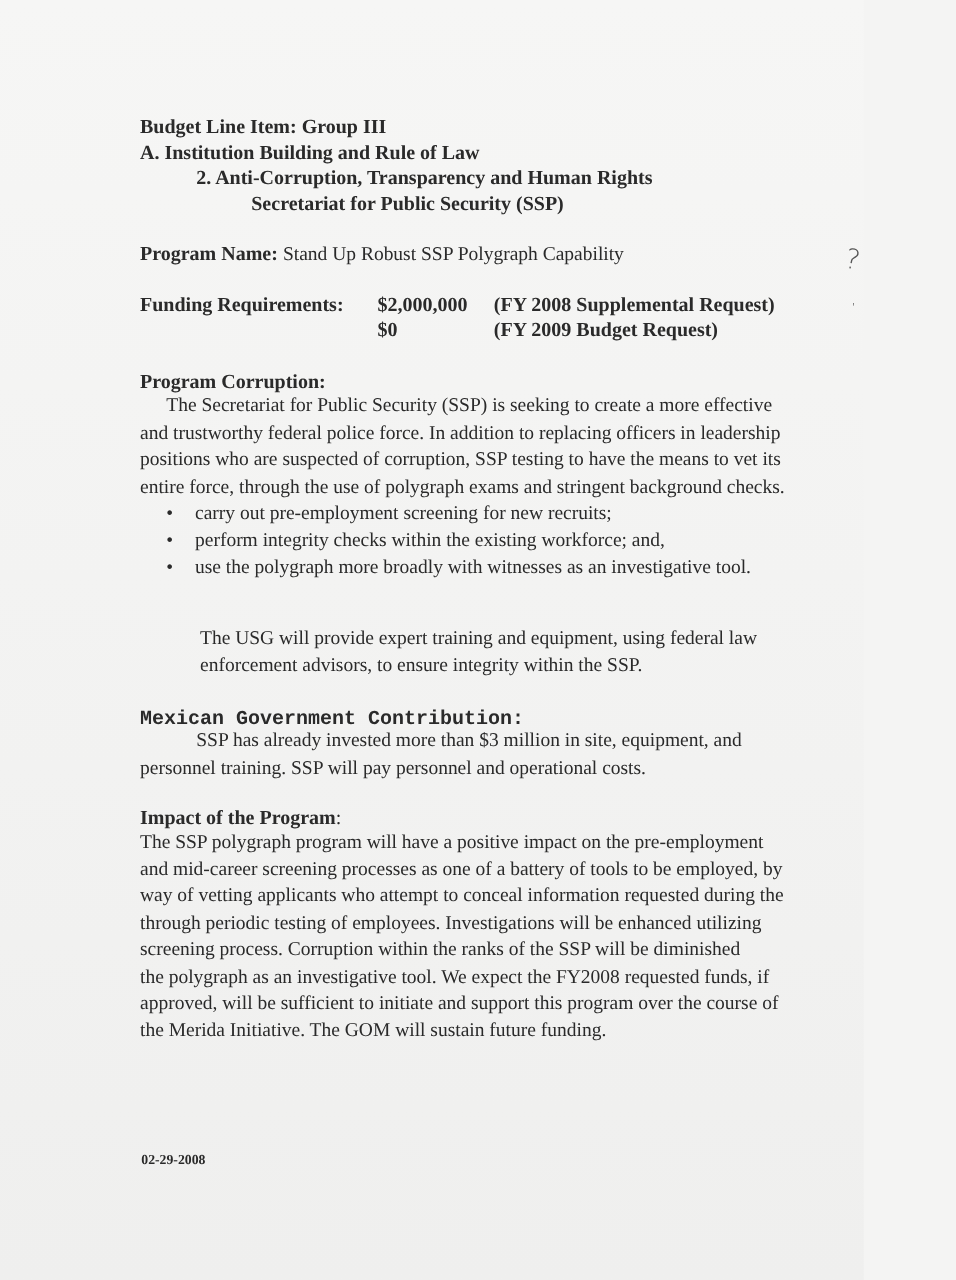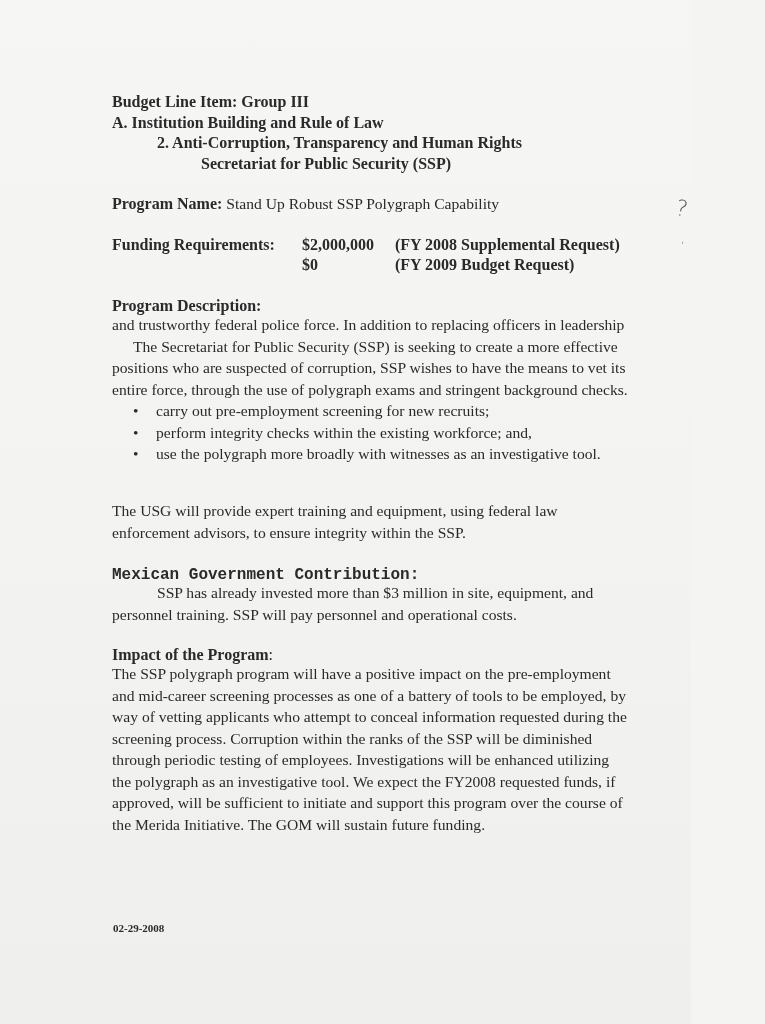"Program Description:" div.abs { text: Description -> Corruption }
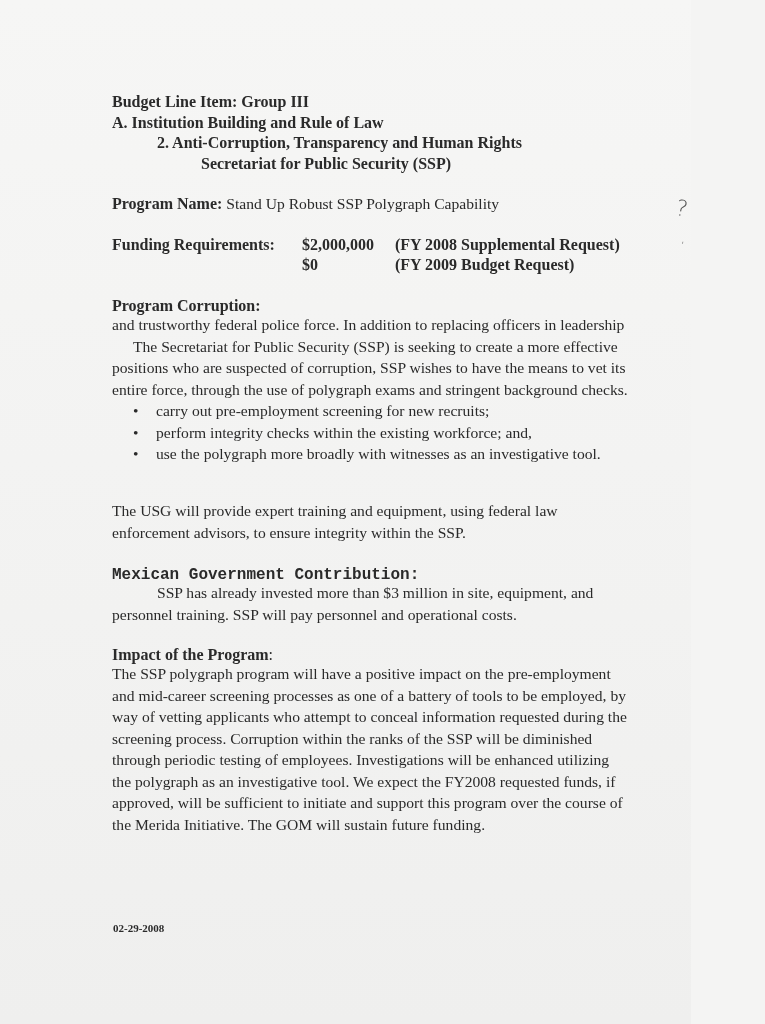"and trustworthy federal police force." span.line { order: before "The Secretariat for Public Security" -> after "The Secretariat for Public Security" }
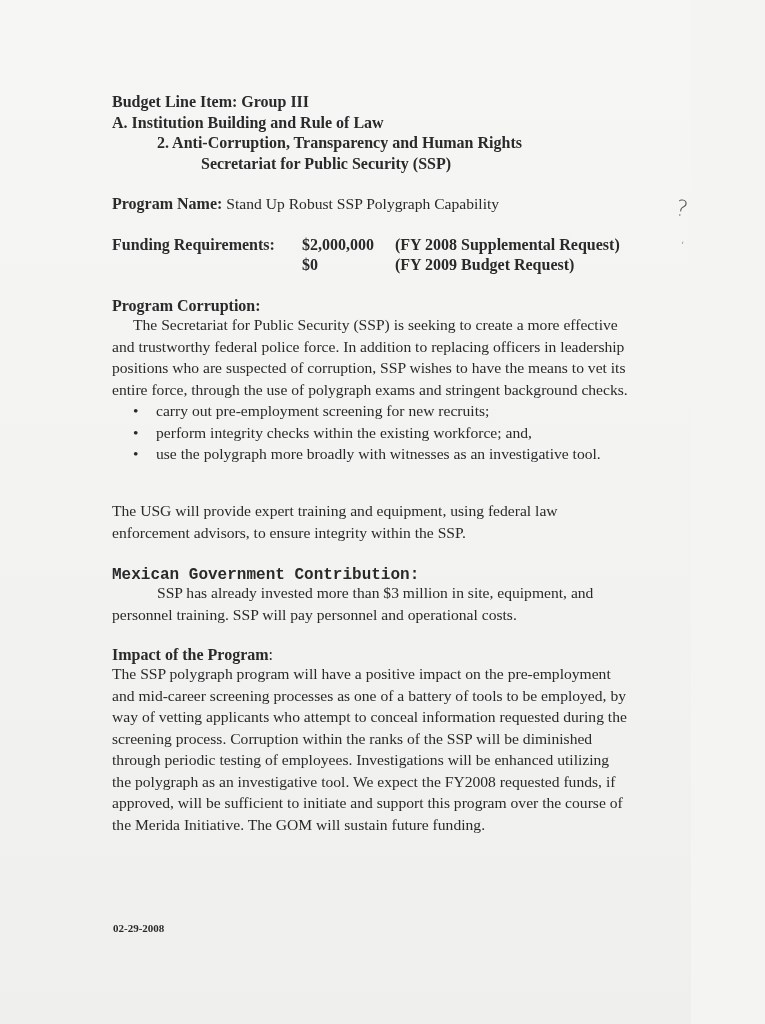"positions who are suspected of" span.line { text: wishes -> testing }
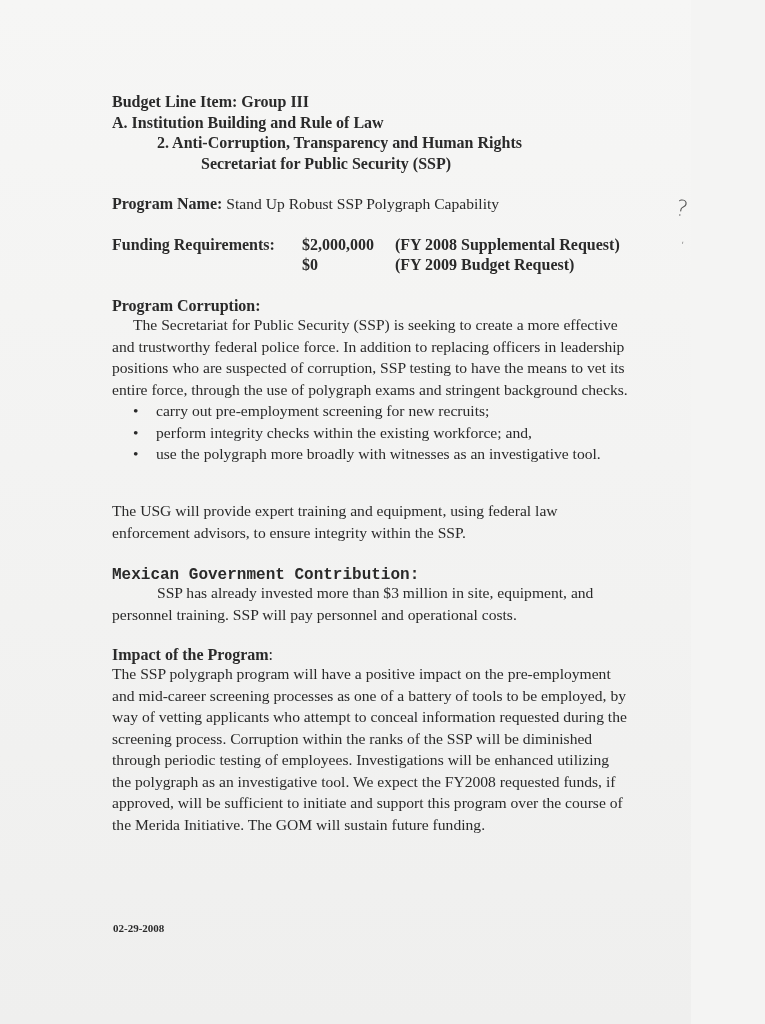"The USG will provide expert" div.blk { margin-left: none -> 48px }
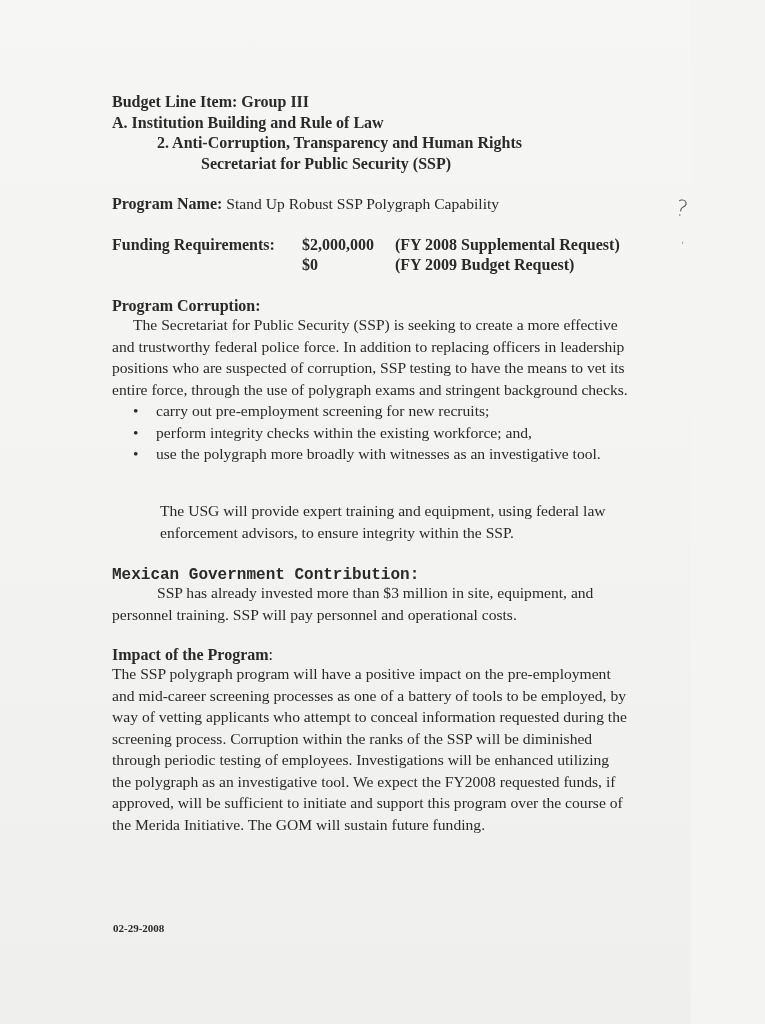"screening process. Corruption within the" span.line { order: before "through periodic testing of employees." -> after "through periodic testing of employees." }
